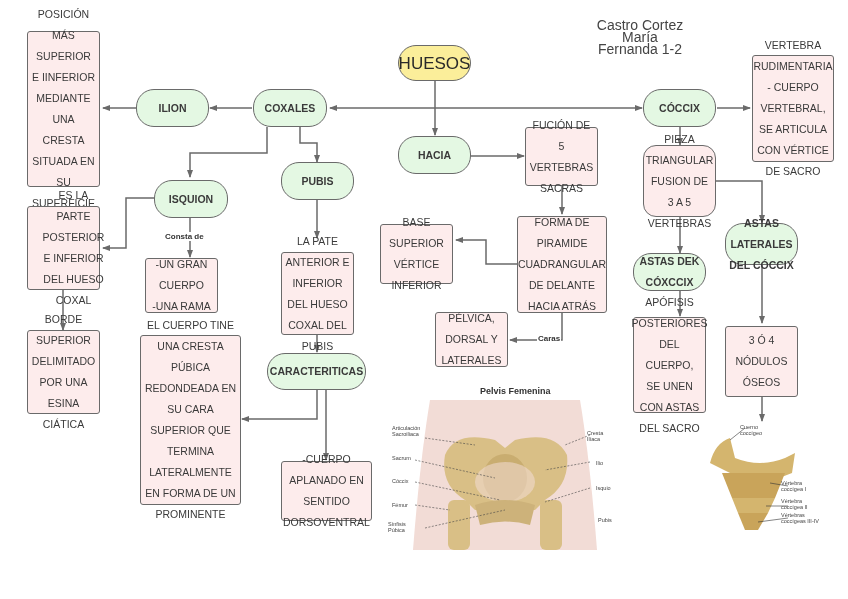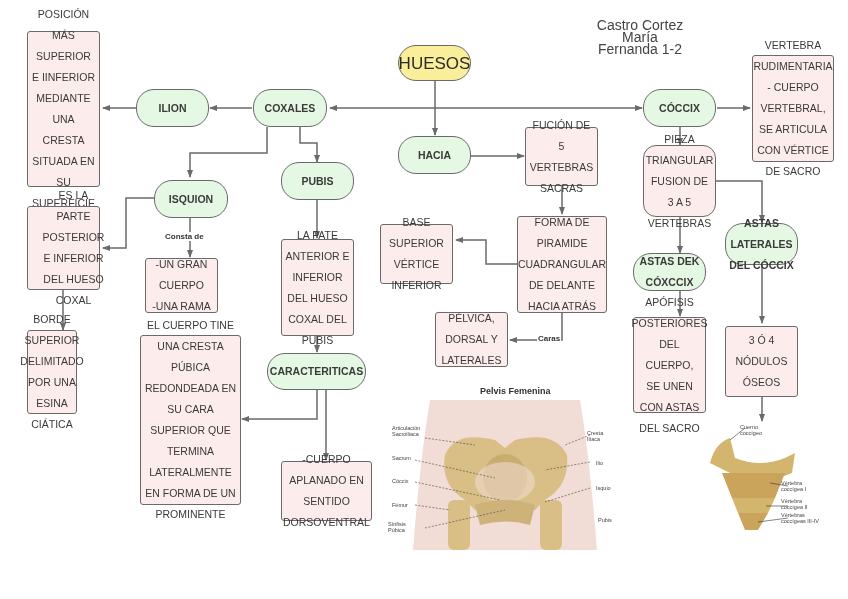"LA PATE" div.node { height: 97px -> 83px; top: 239px -> 252px }
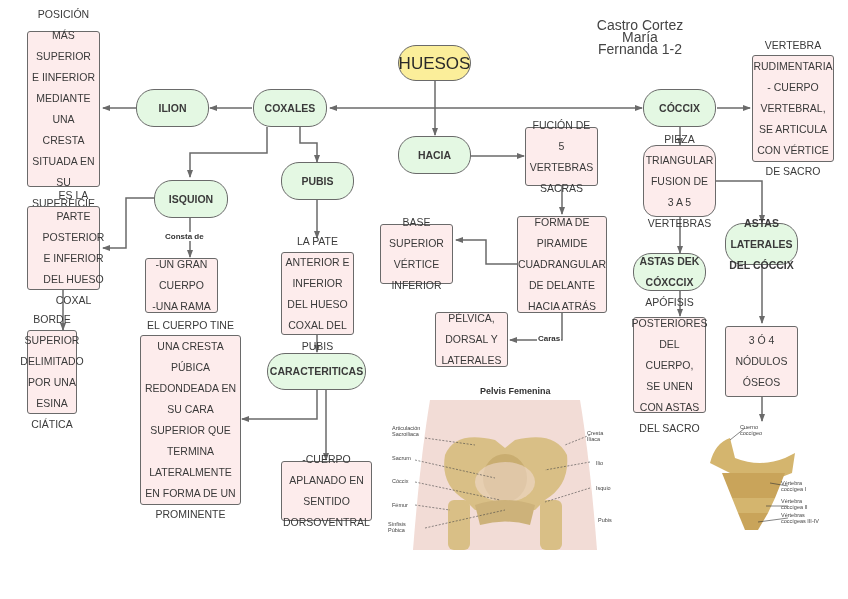"BORDE" div.node { width: 50px -> 73px }
